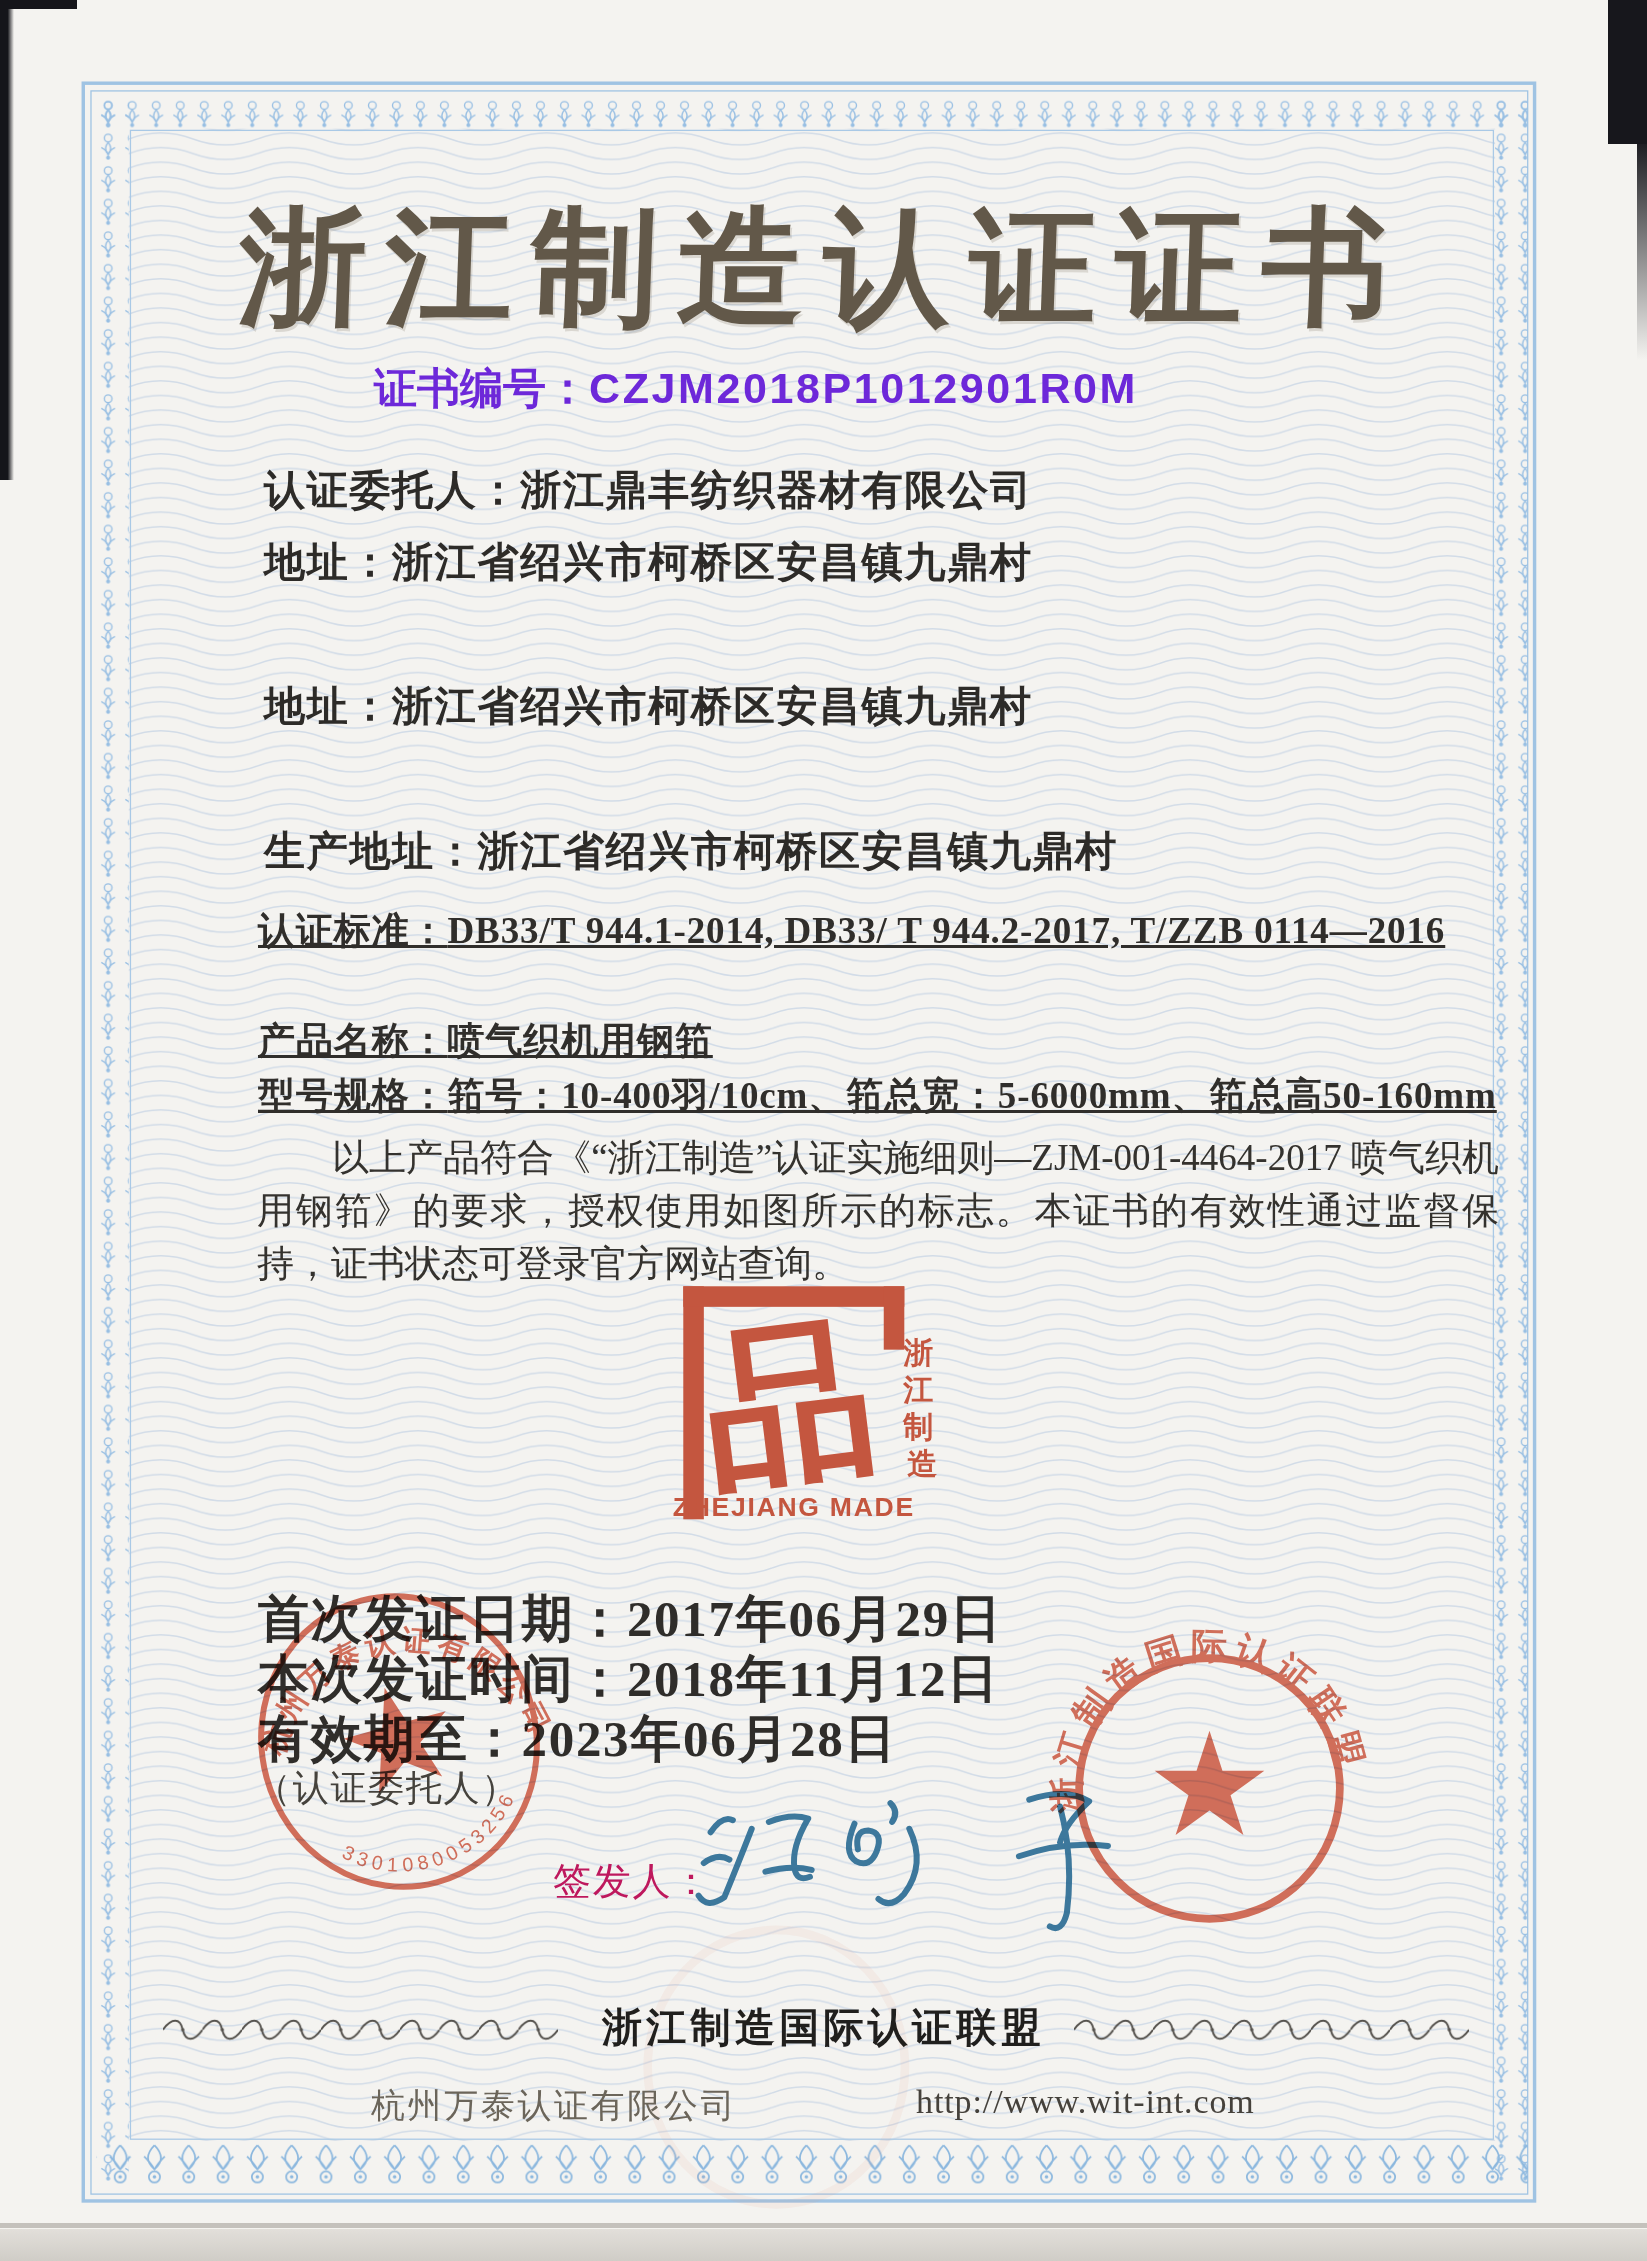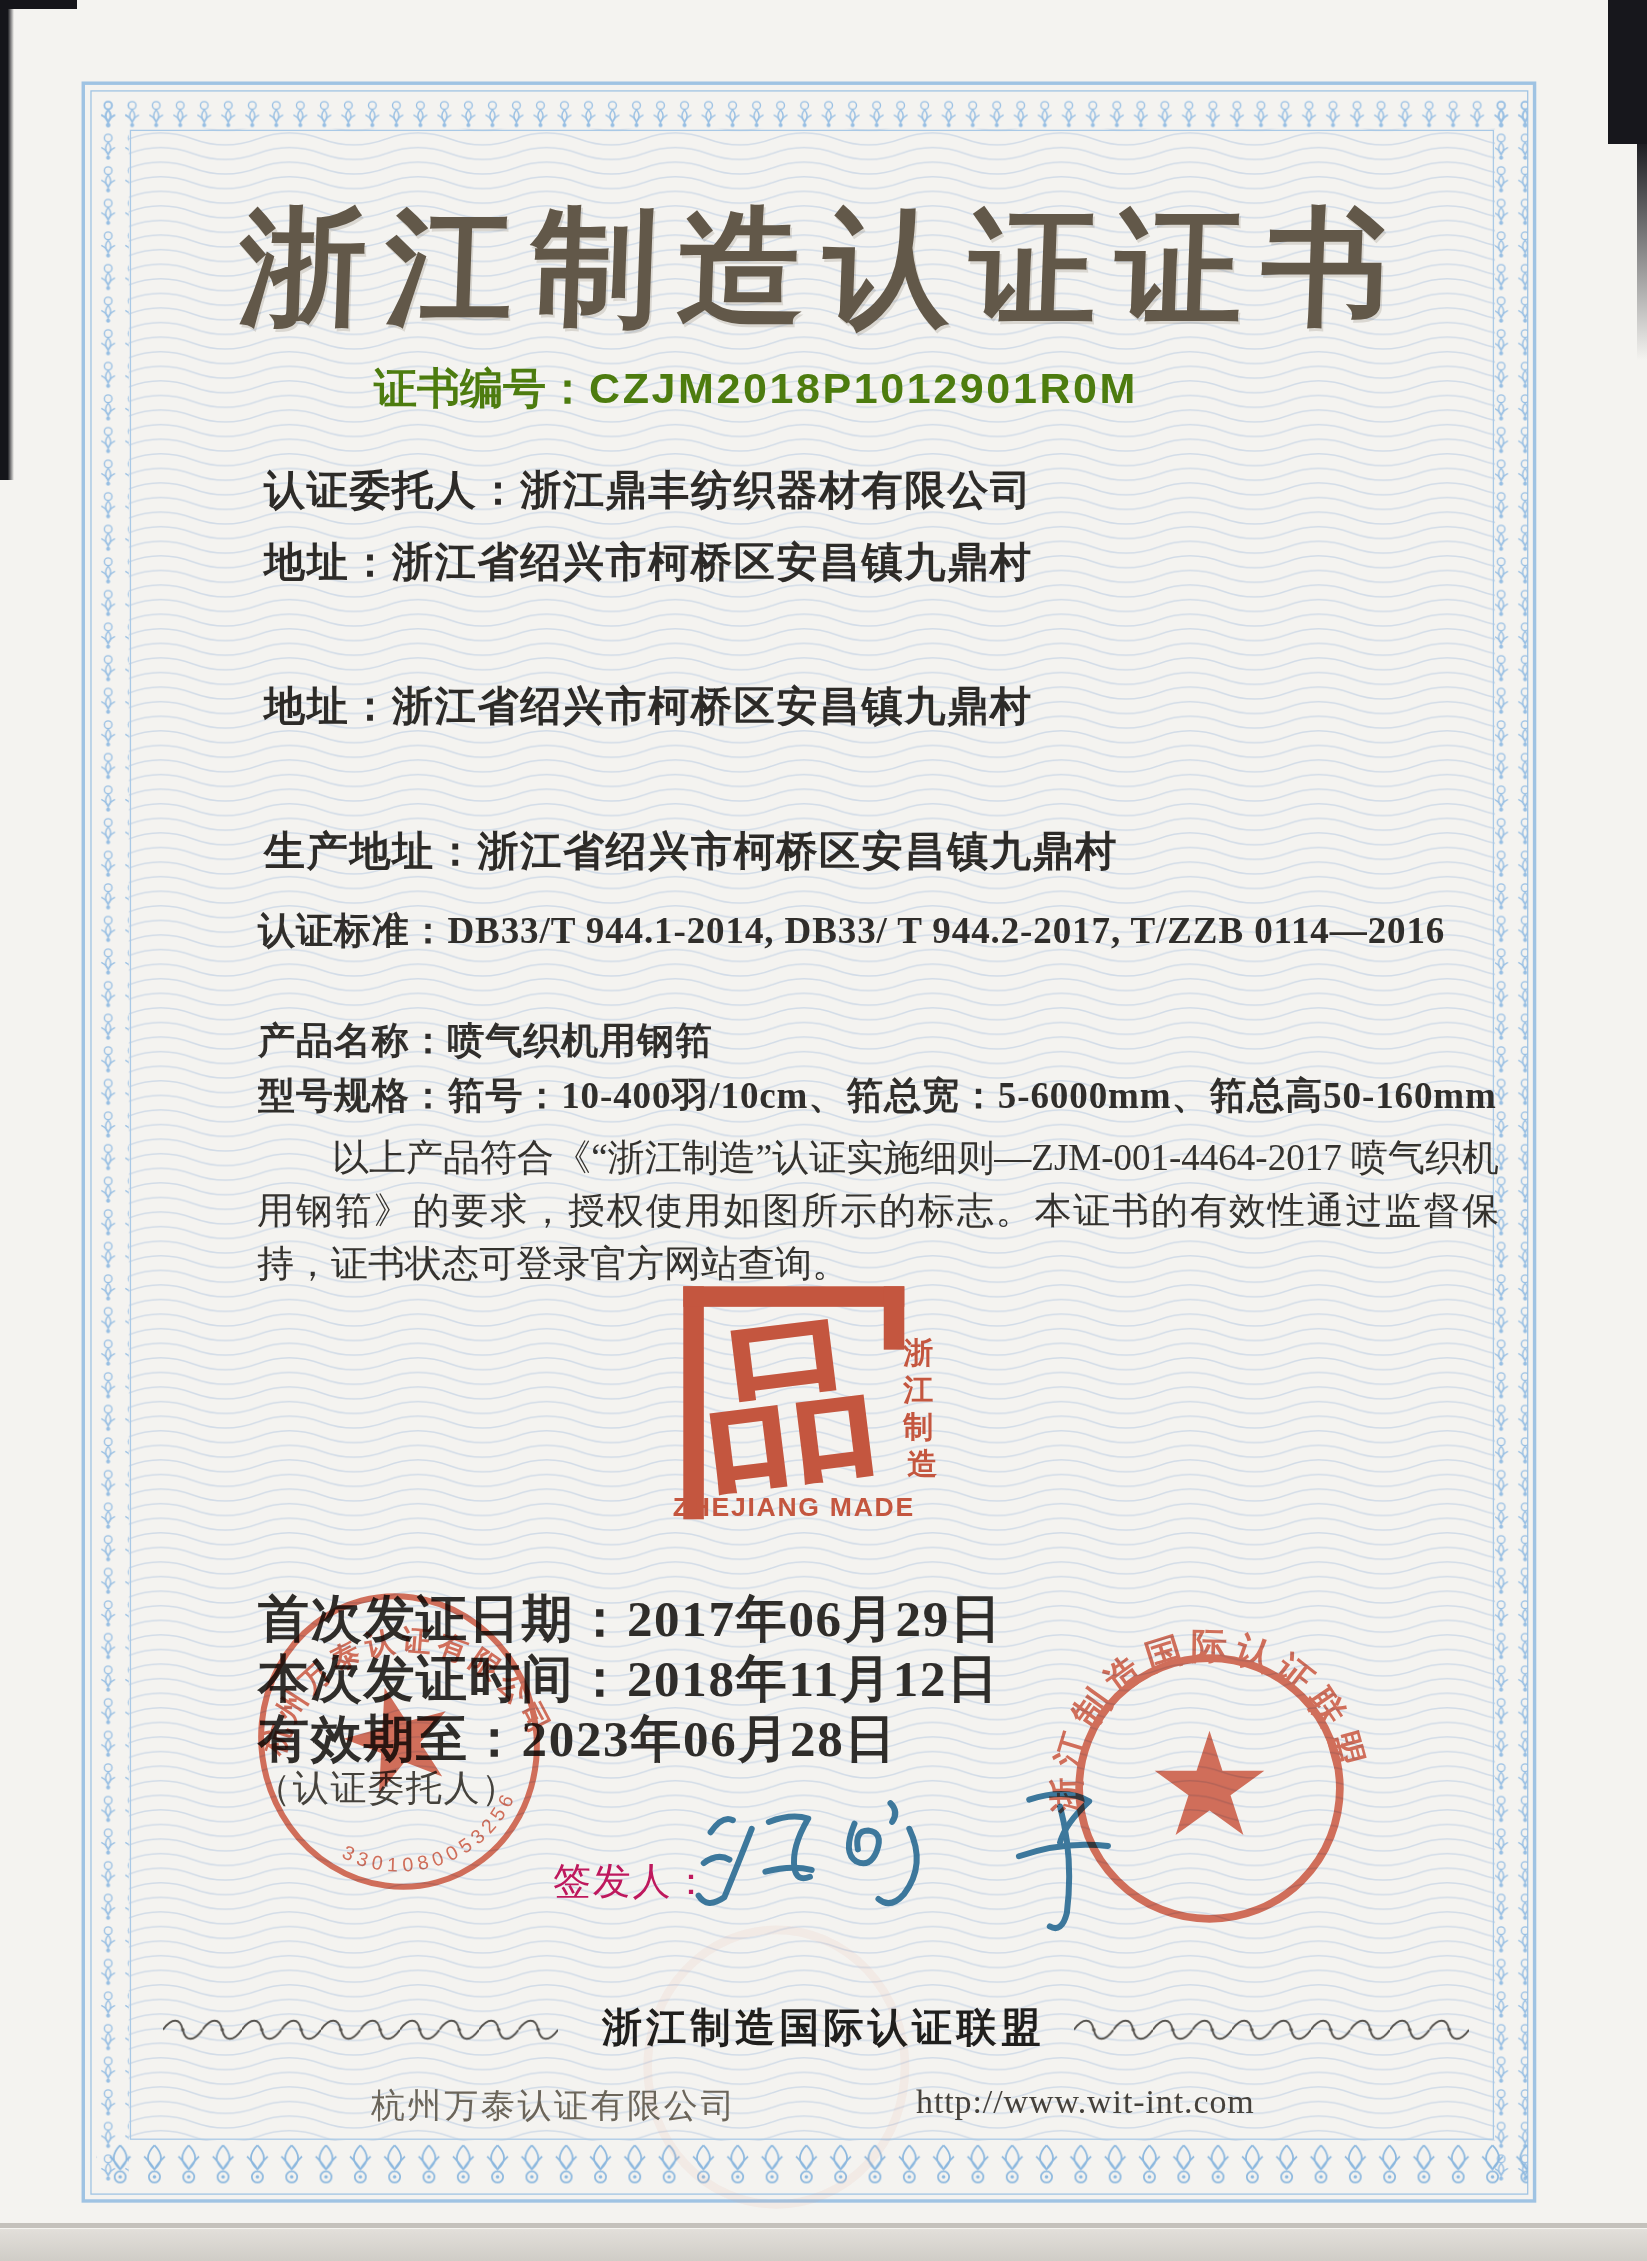"证书编号：CZJM2018P1012901R0M" .certno { color: #4d7c0f -> #6d28d9 }
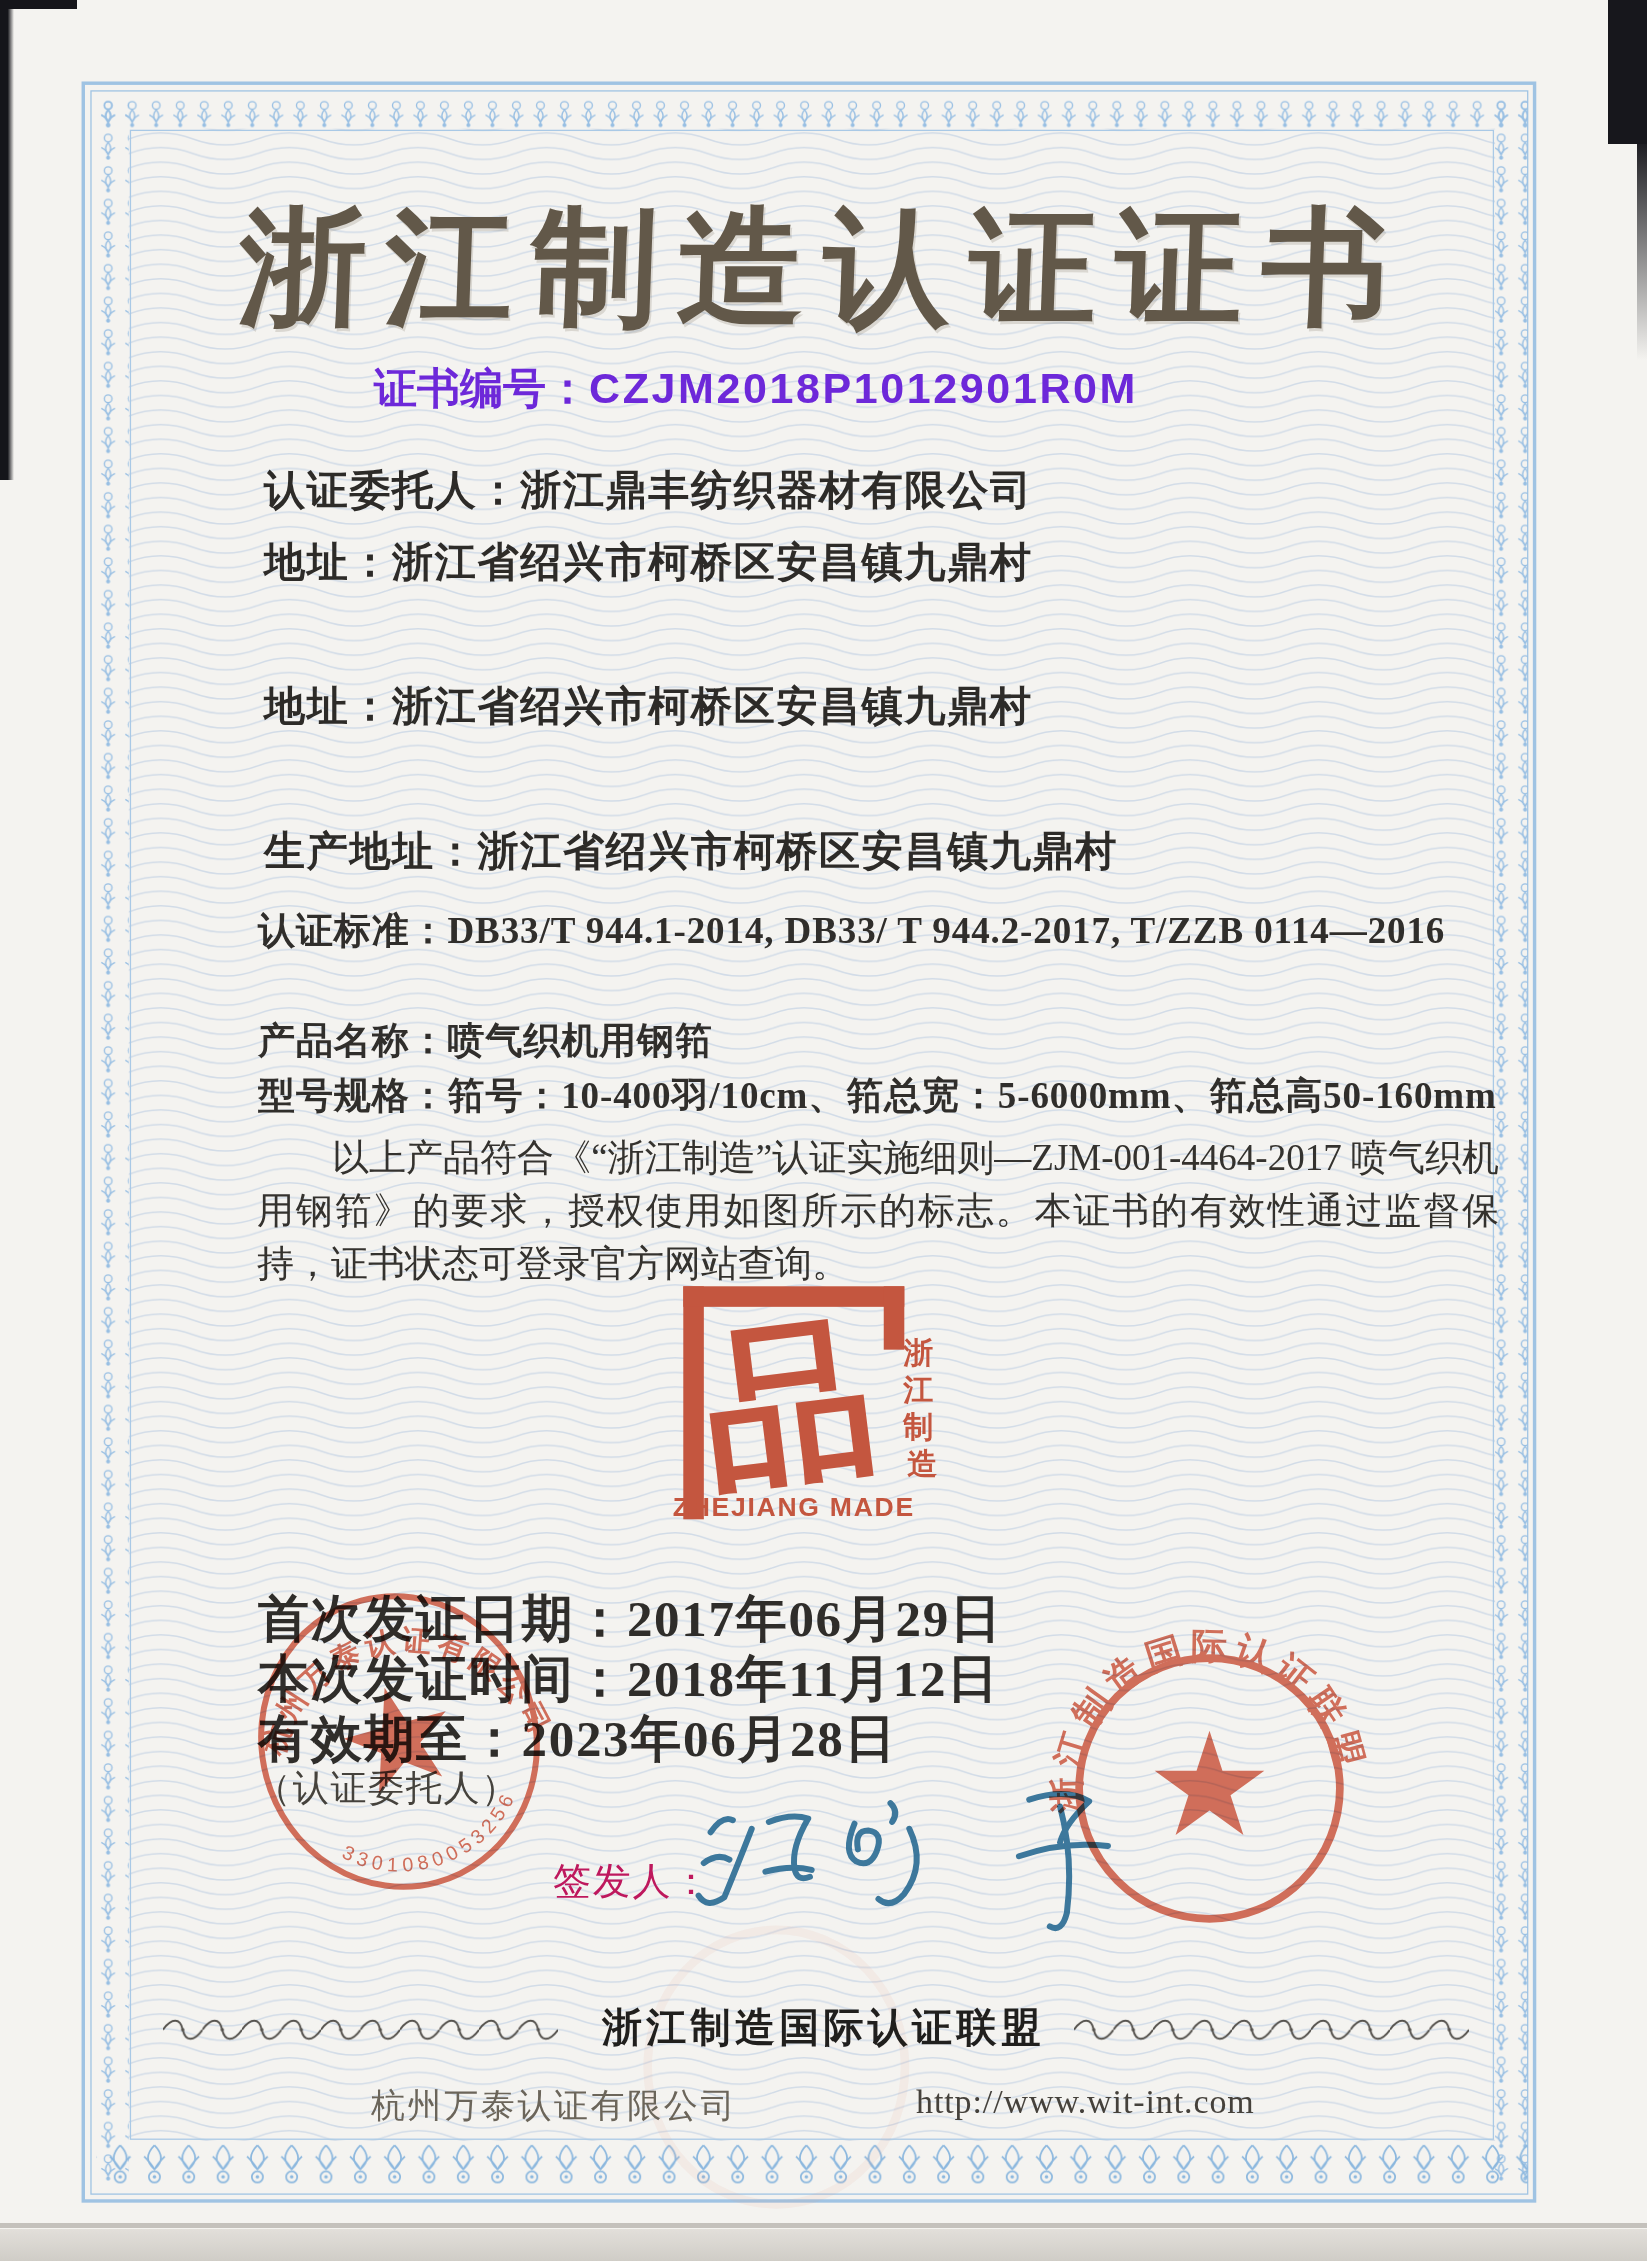"认证标准：DB33/T 944.1-2014, DB33/ T" .spec { text-decoration: none -> underline }
